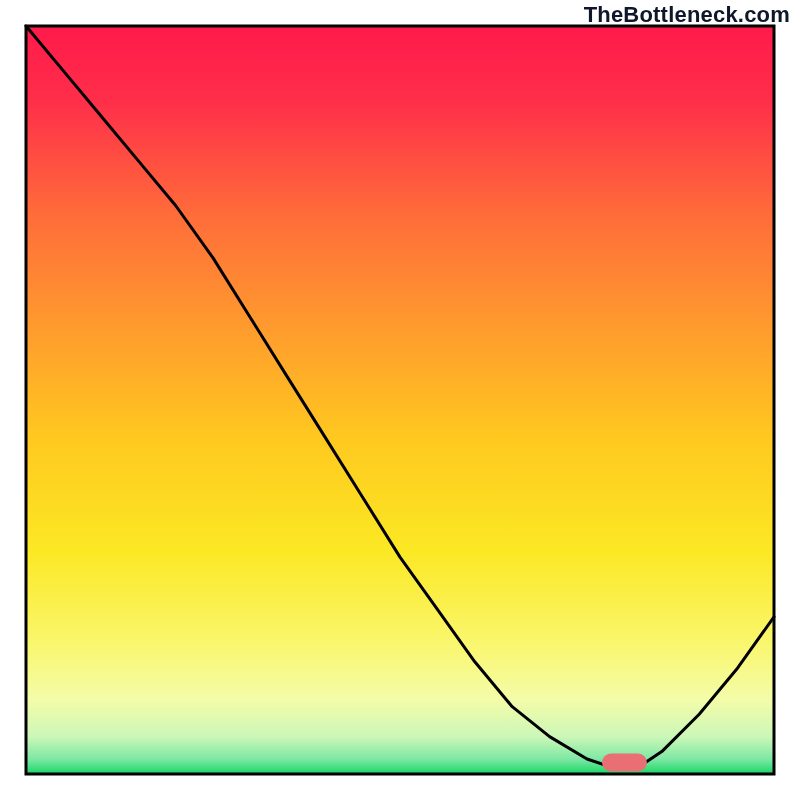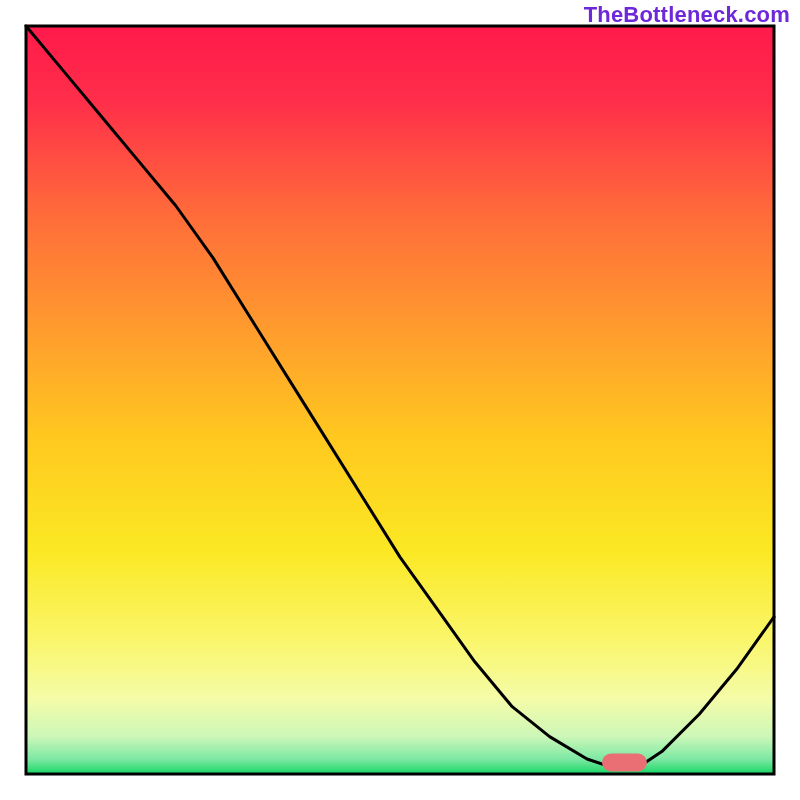"TheBottleneck.com" .watermark { color: #6d28d9 -> #0f172a }
